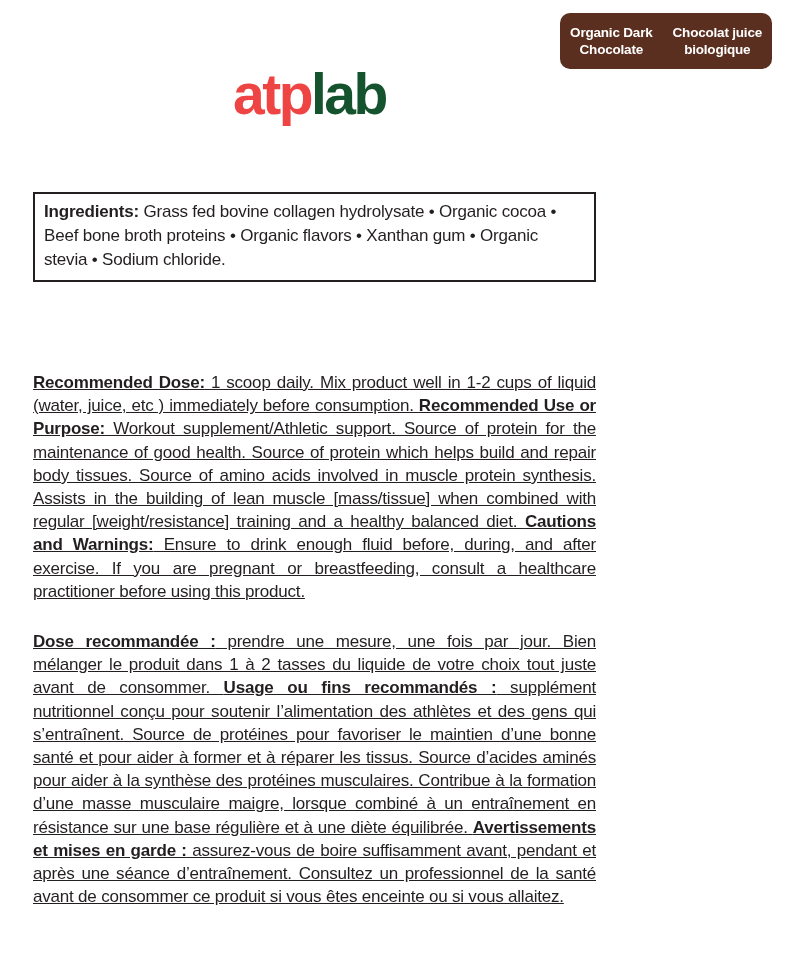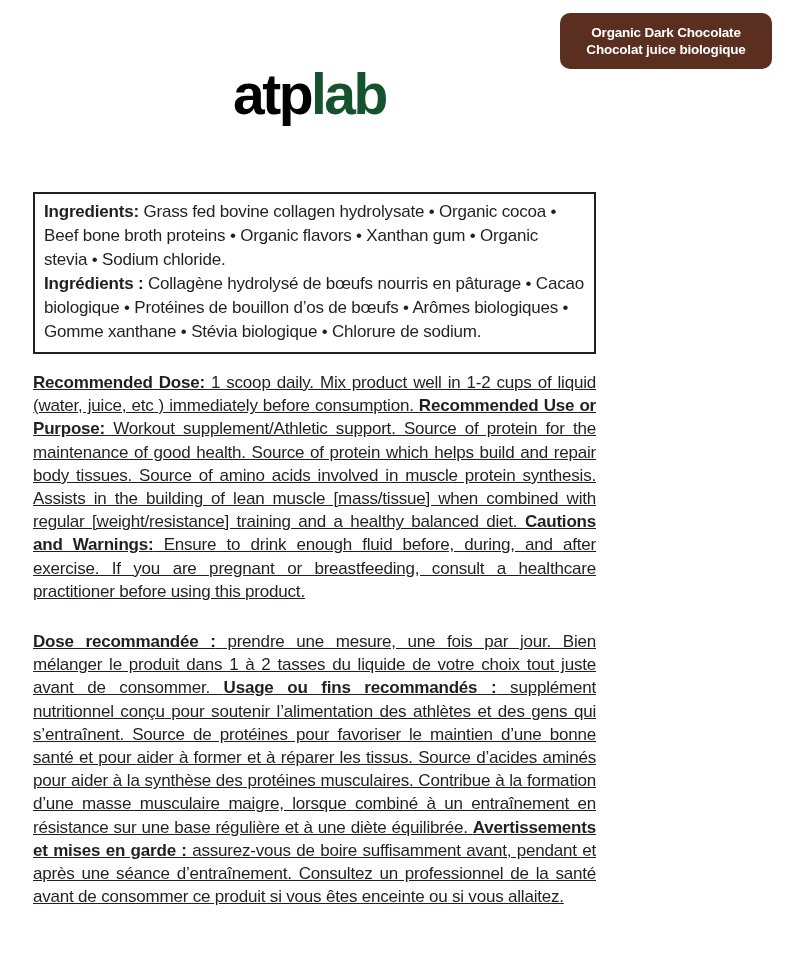"Organic Dark Chocolate" .badge { flex-direction: column -> row }
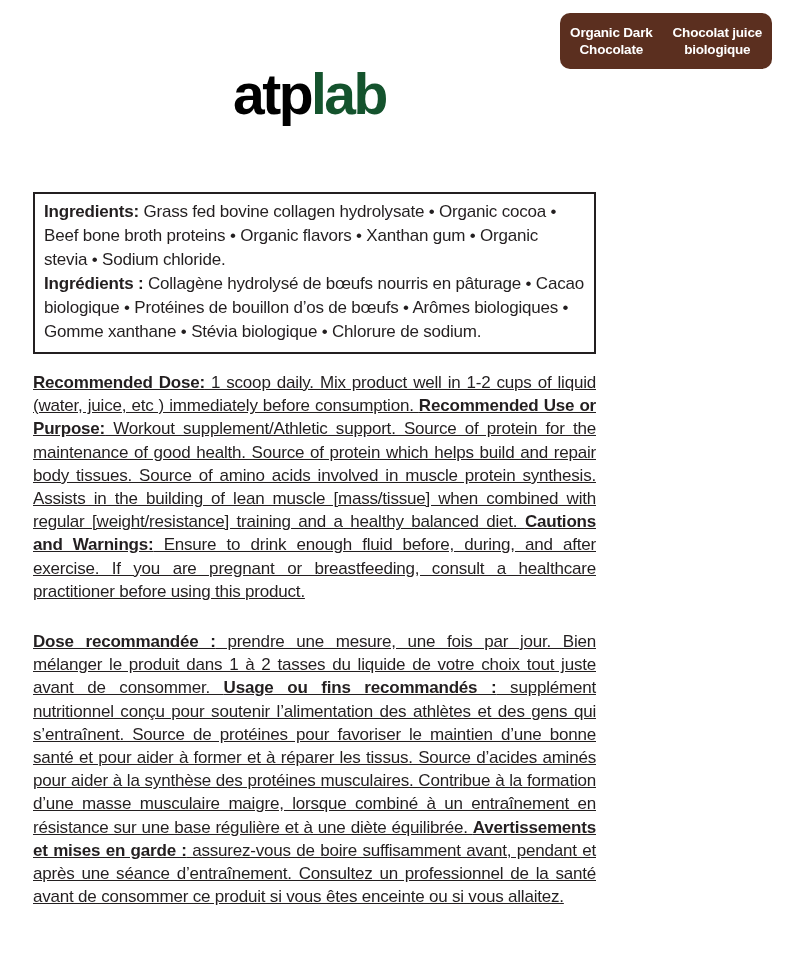"atp" span { color: #000000 -> #ef4444 }
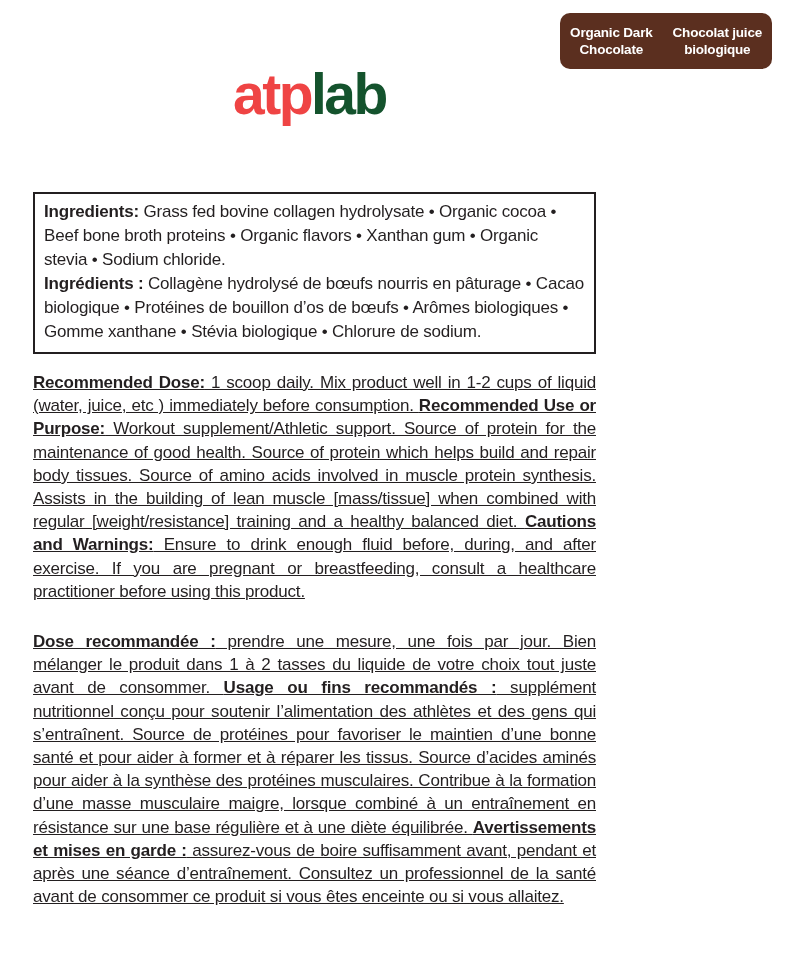"Ingrédients : Collagène hydrolysé de" div { html: <div><b>Ingrédients :</b><span> Collagène hydrolysé de bœufs nourris en pâturage • Cacao biologique • Protéines de bouillon d’os de bœufs • Arômes biologiques • Gomme xanthane • Stévia biologique • Chlorure de sodium.</span></div> -> none }
